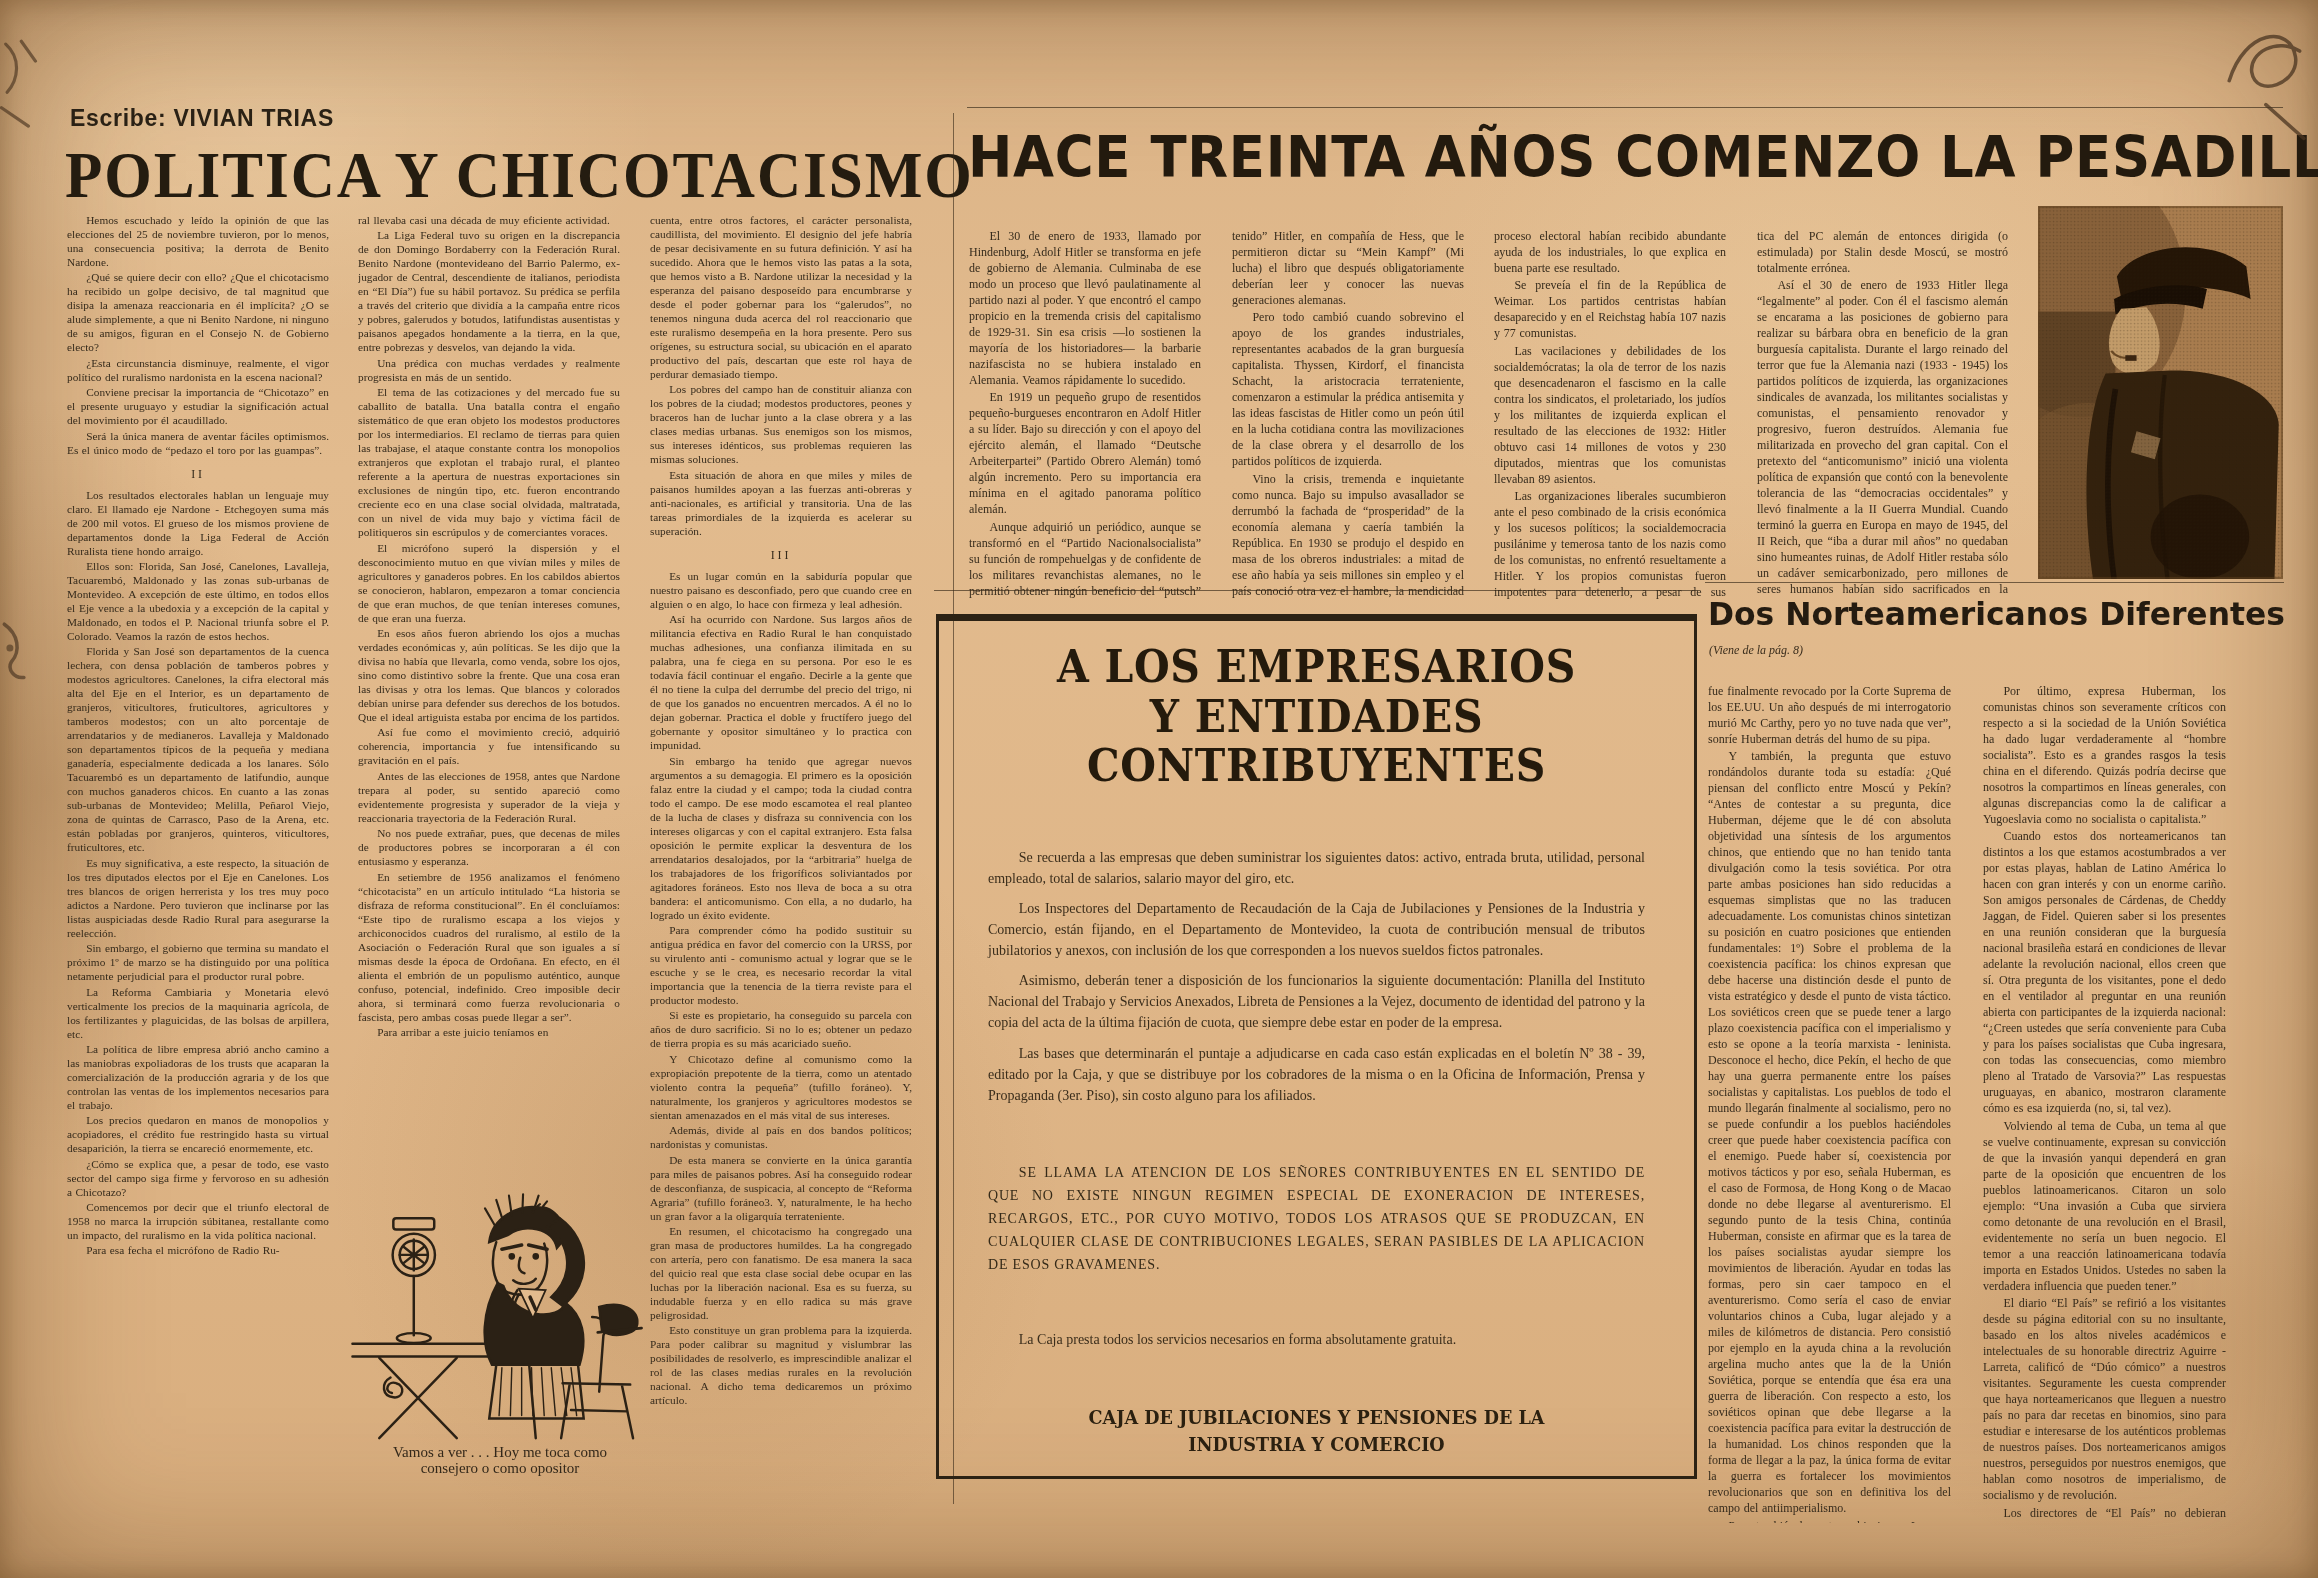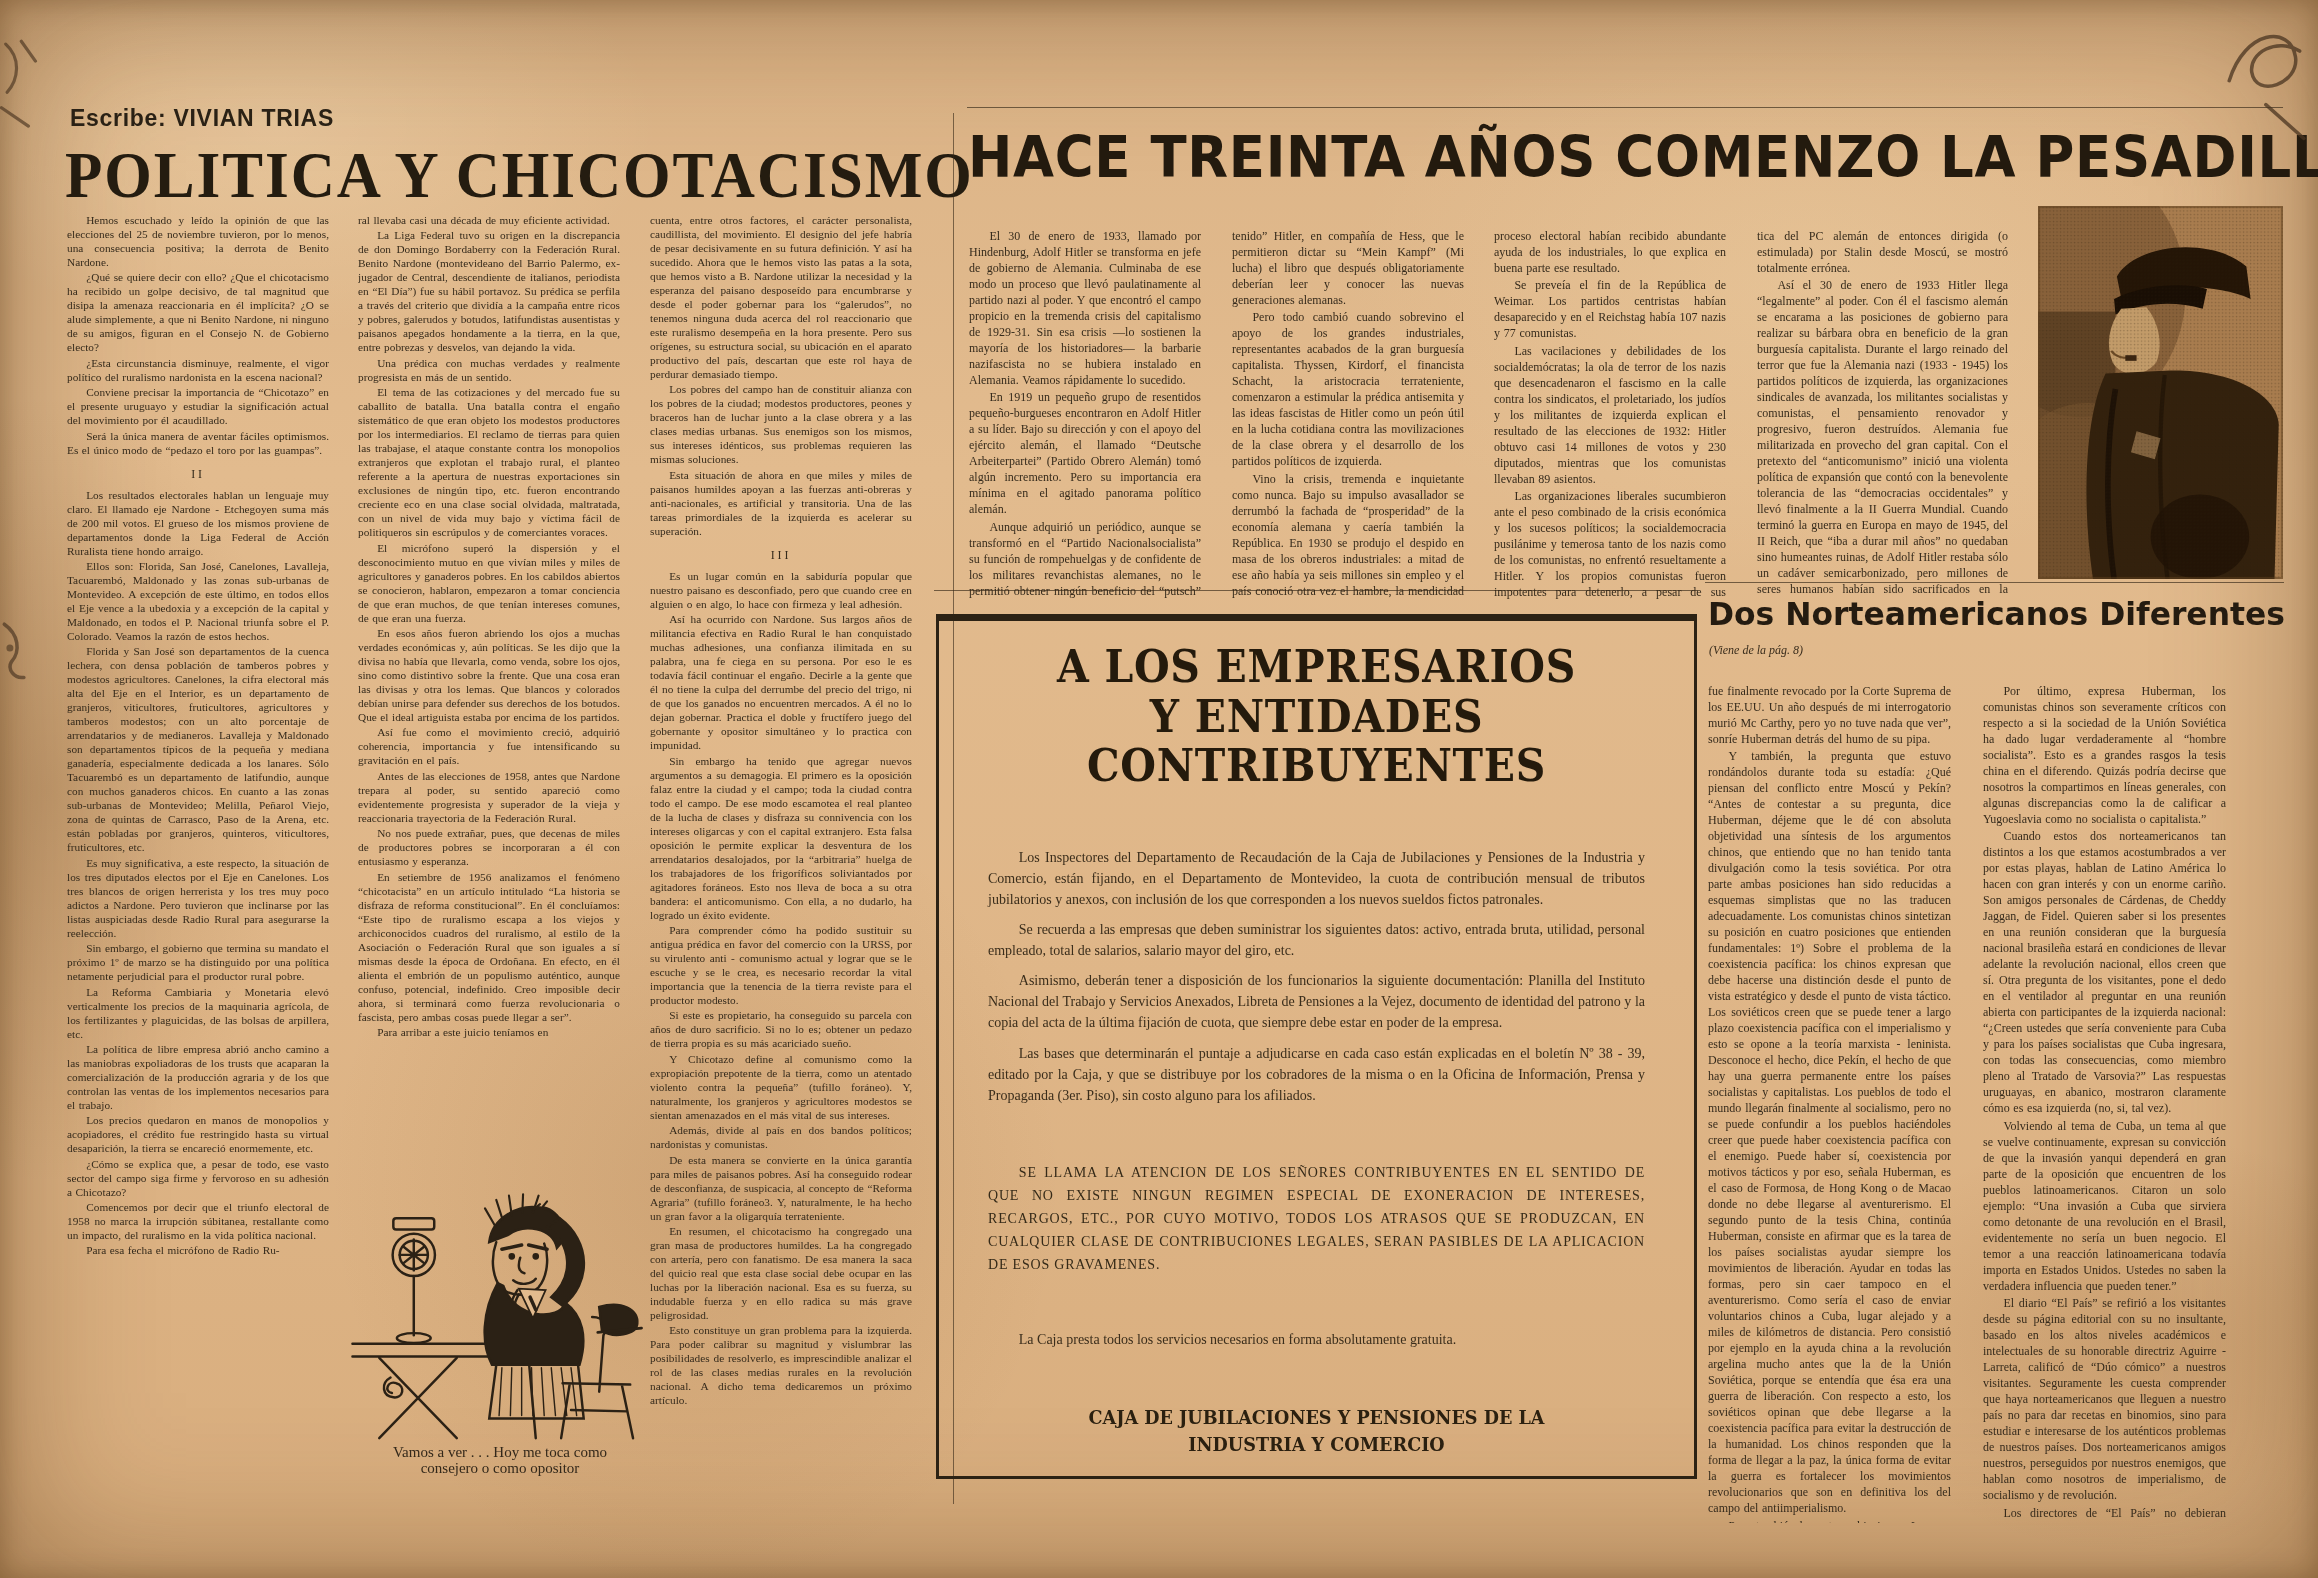"Los Inspectores del Departamento de" p.para { order: before "Se recuerda a las empresas" -> after "Se recuerda a las empresas" }
